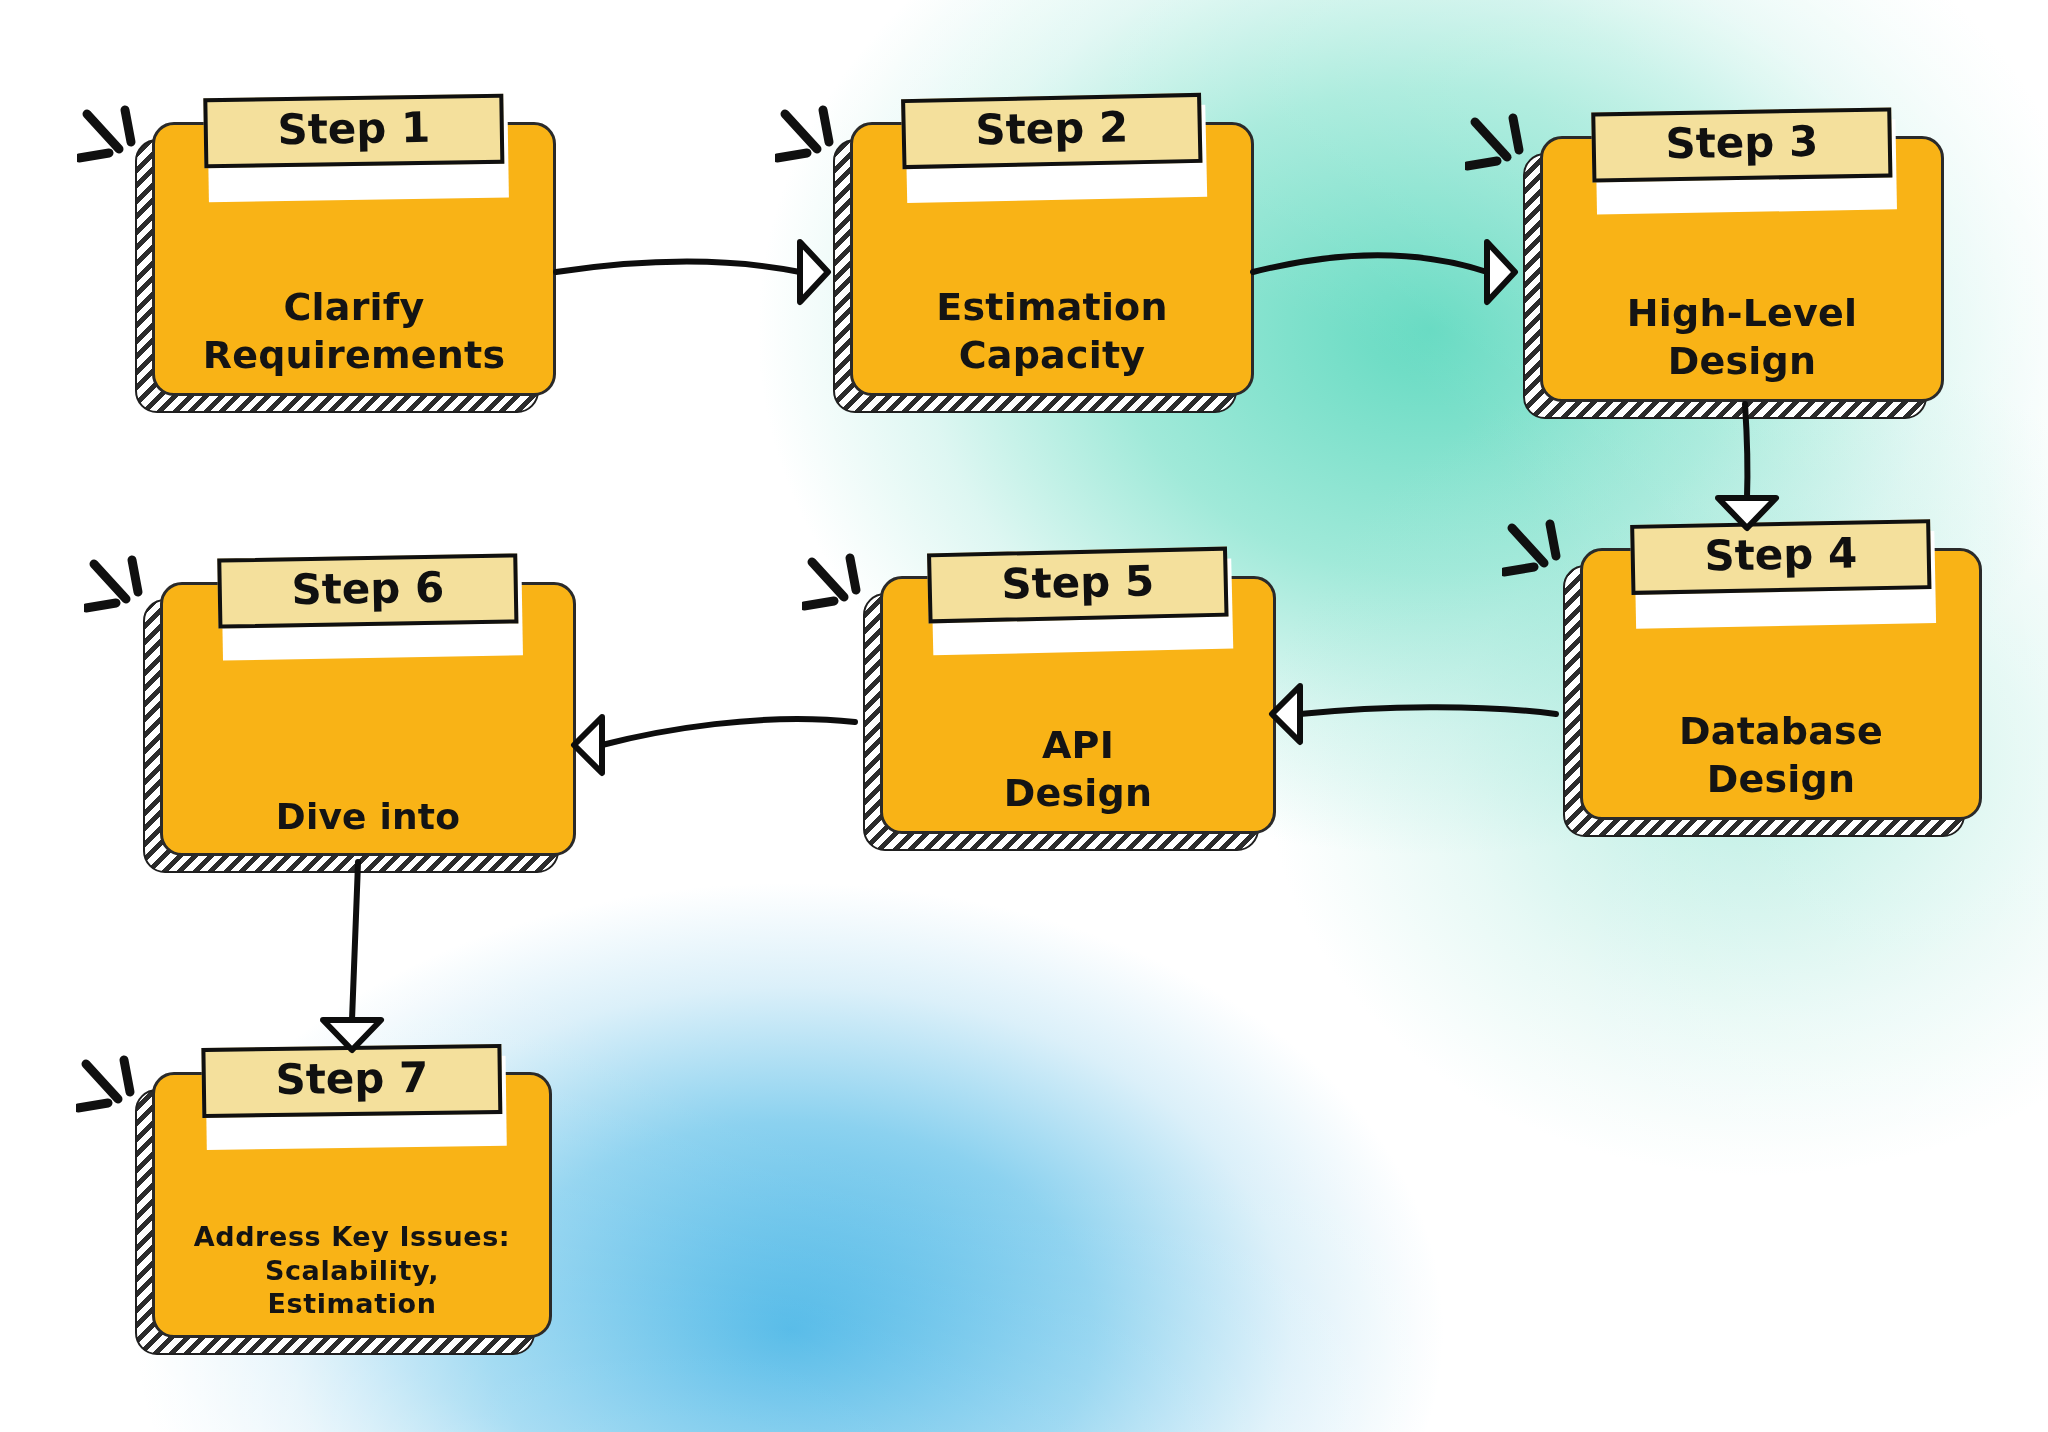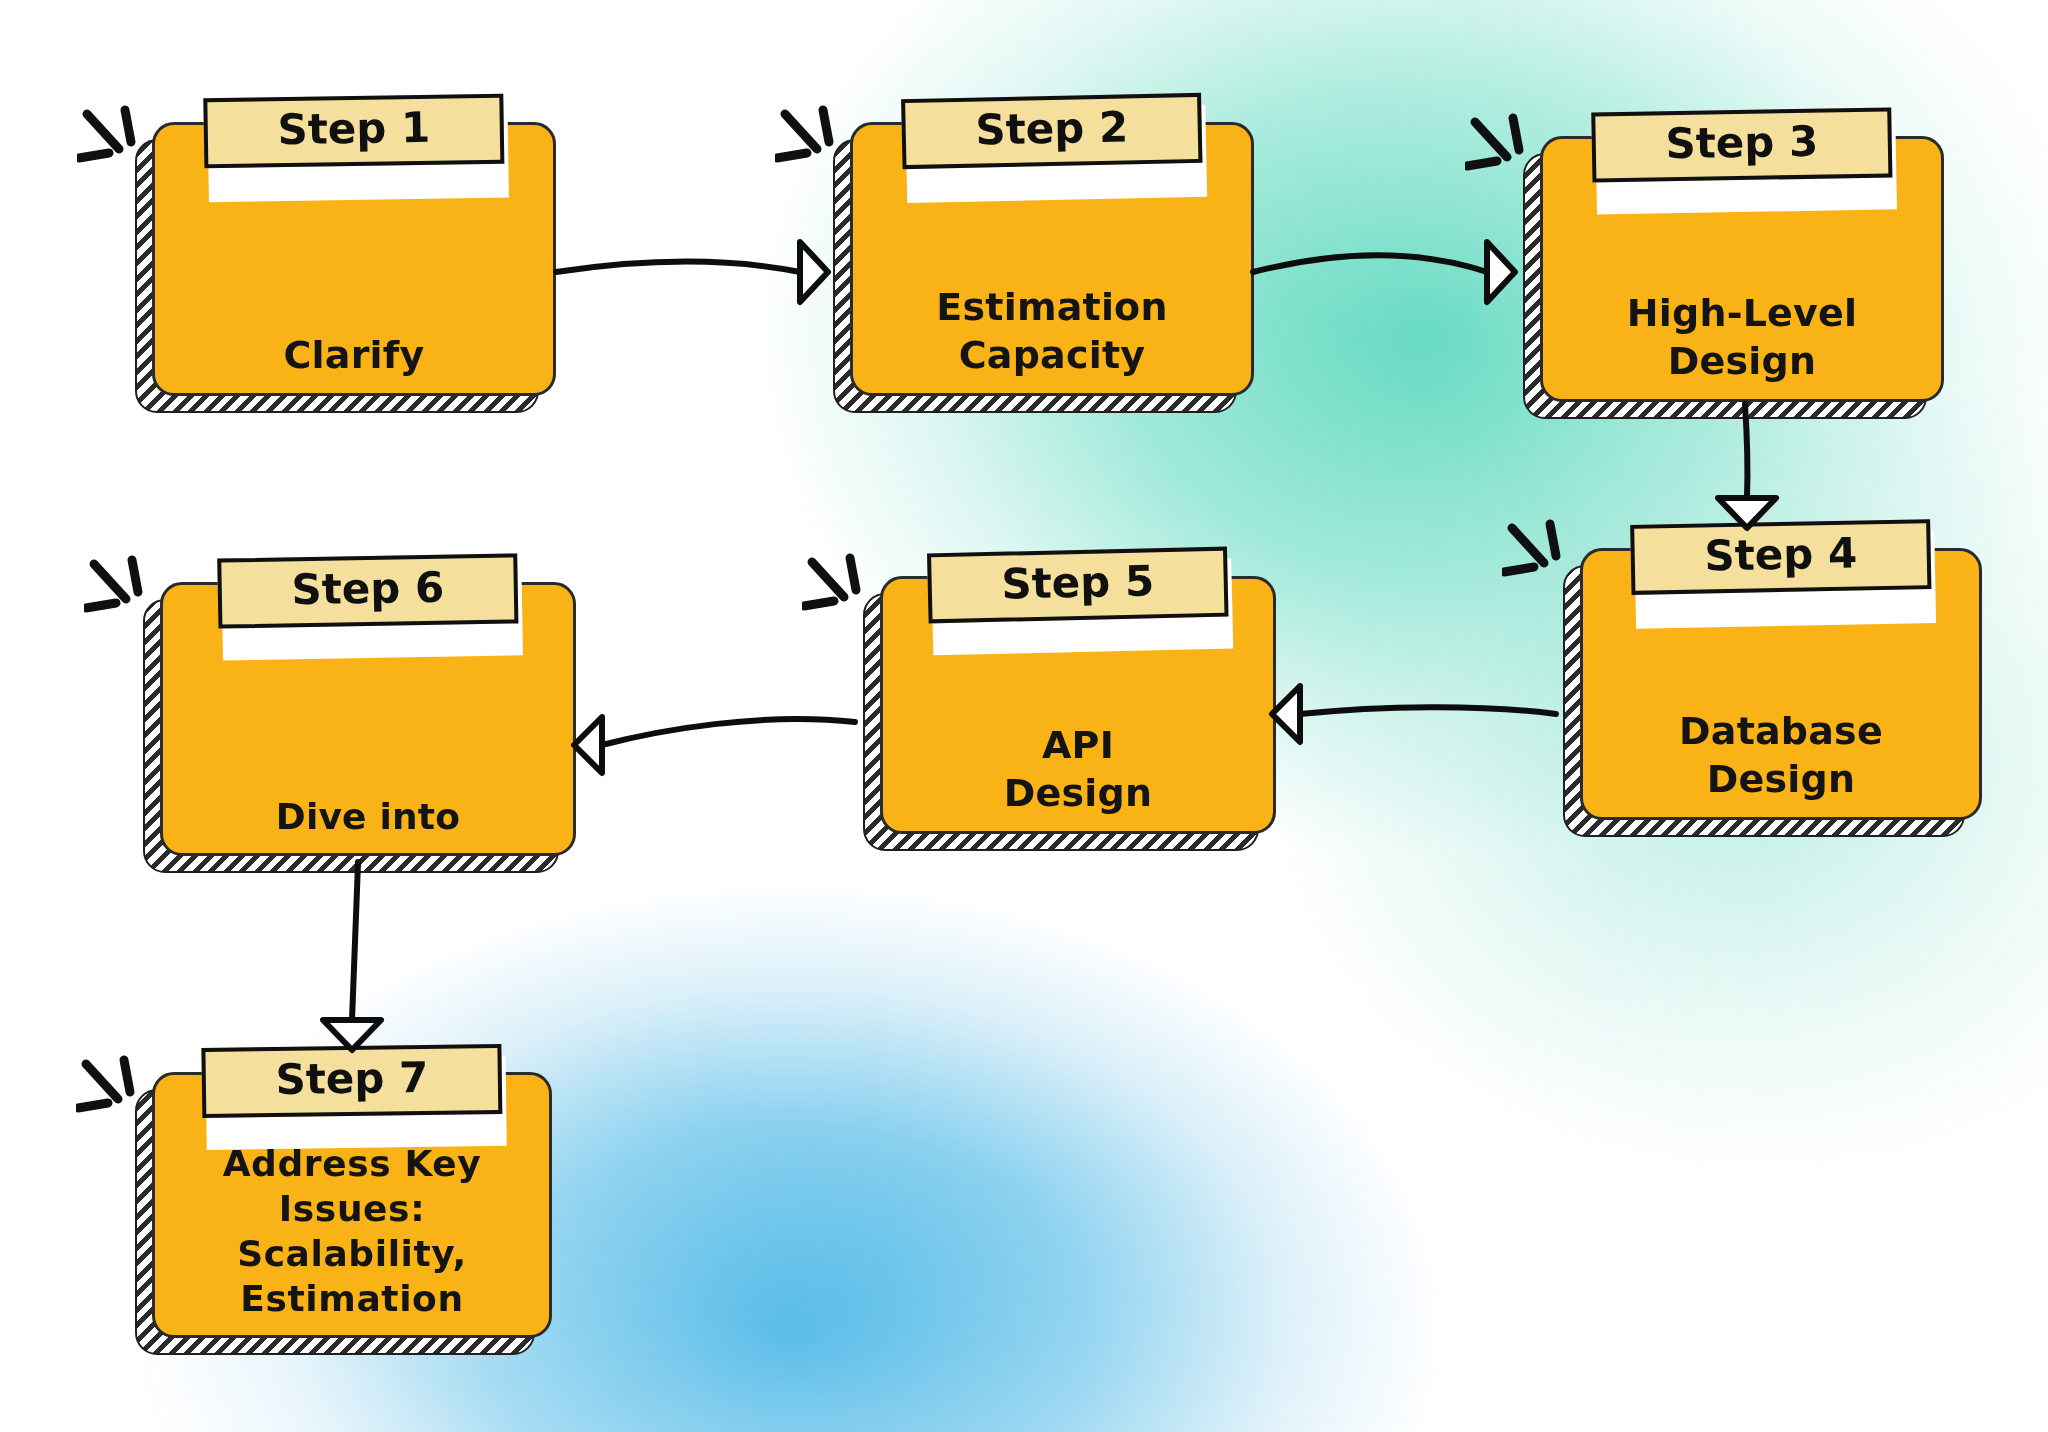"Requirements" span.bl { html: none -> <span>Requirements</span> }
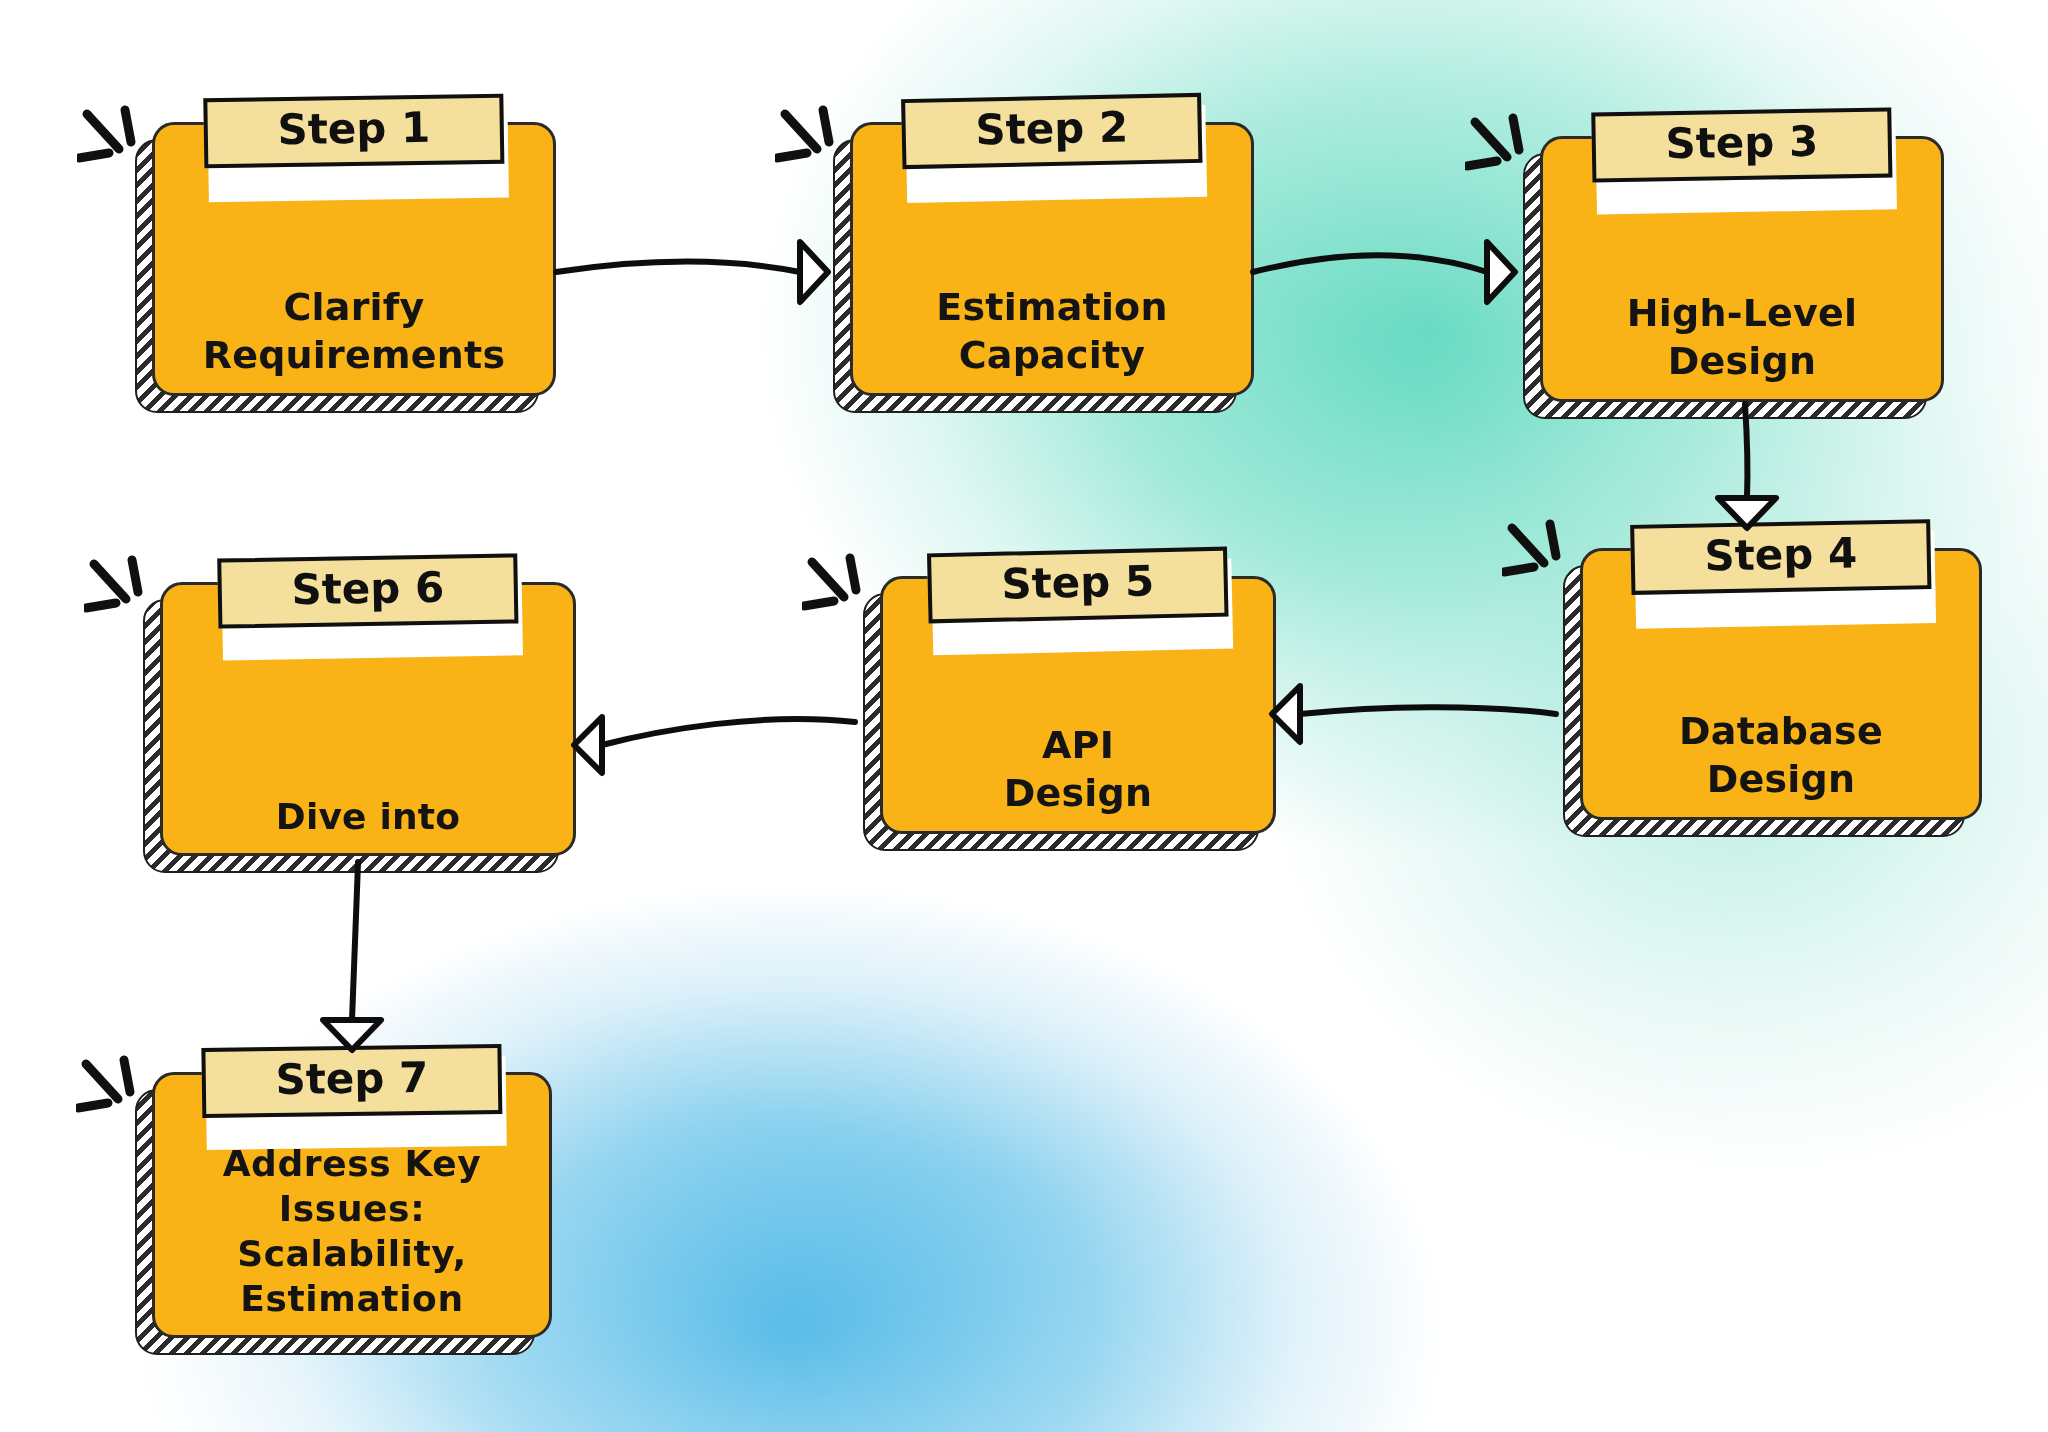"Address Key Issues:" .size-sm .node-body { font-size: 36px -> 27px }
